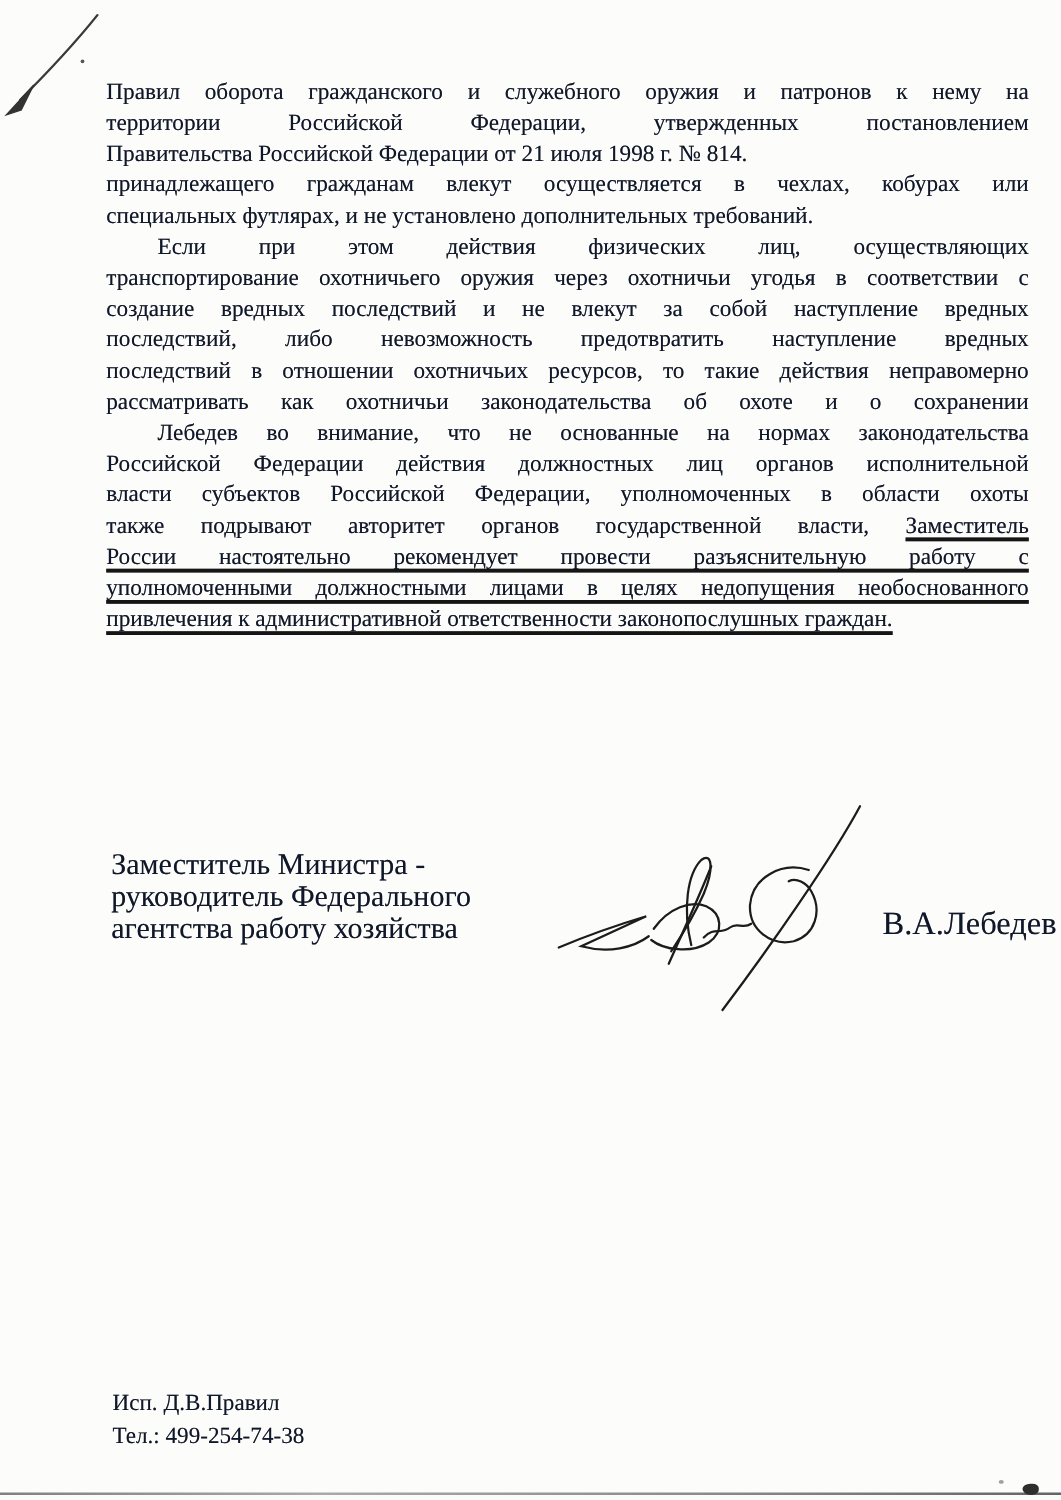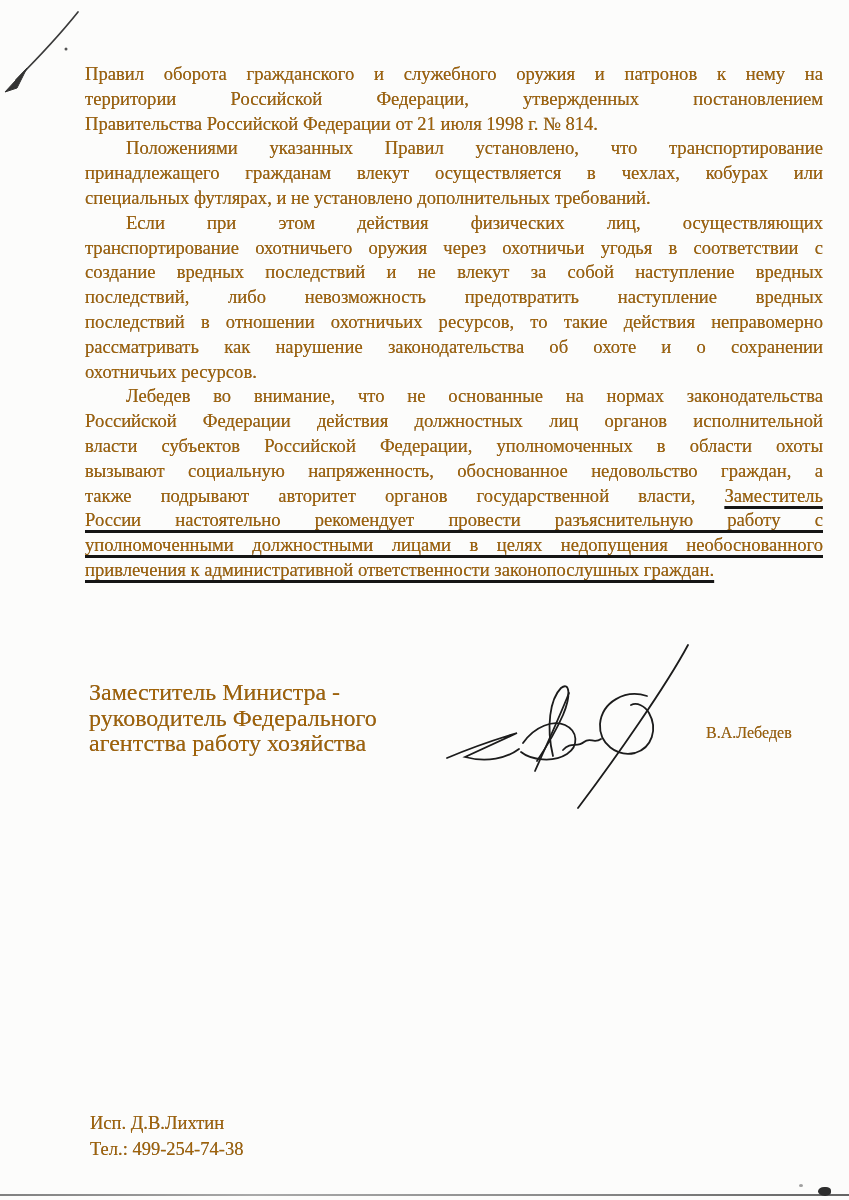"Правил оборота гражданского и служебного" .scan { color: #a16207 -> #0f172a }
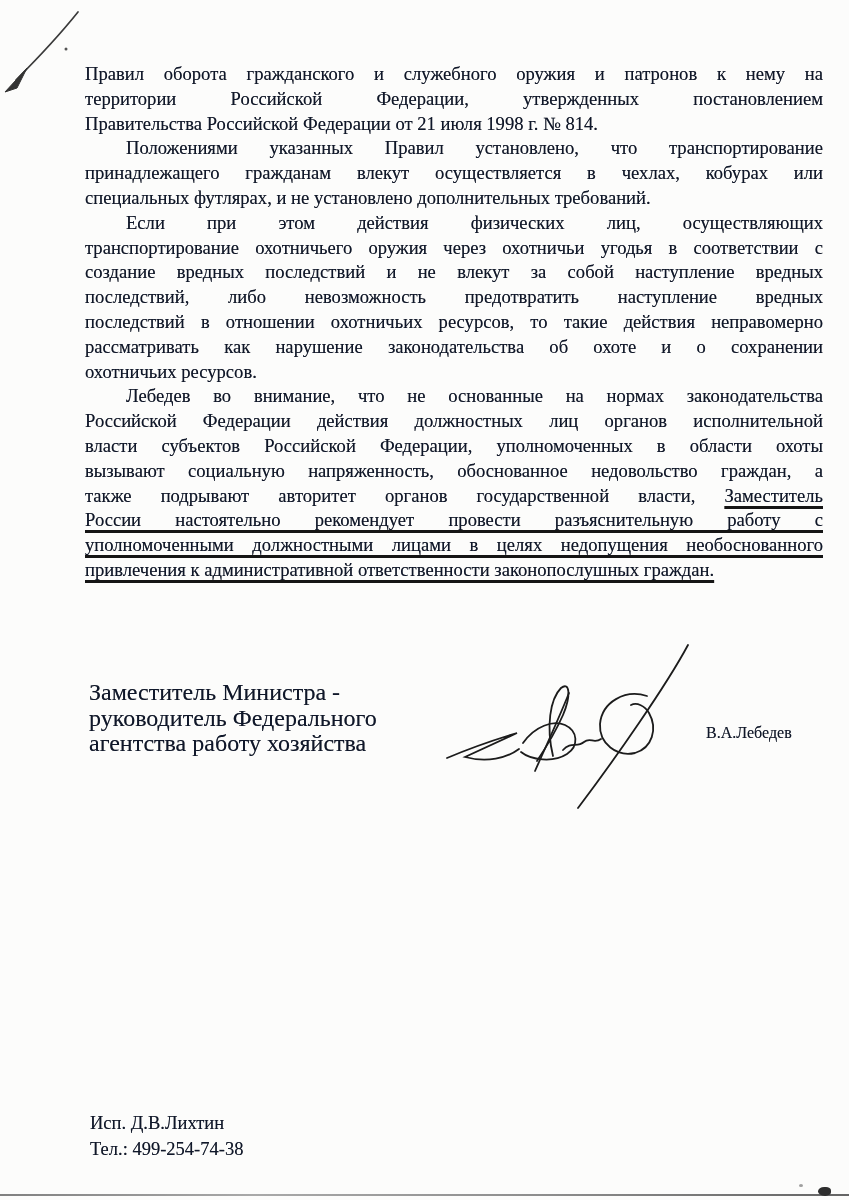"Положениями указанных Правил" div.line { html: <div>Положениями указанных Правил установлено, что транспортирование</div> -> none }
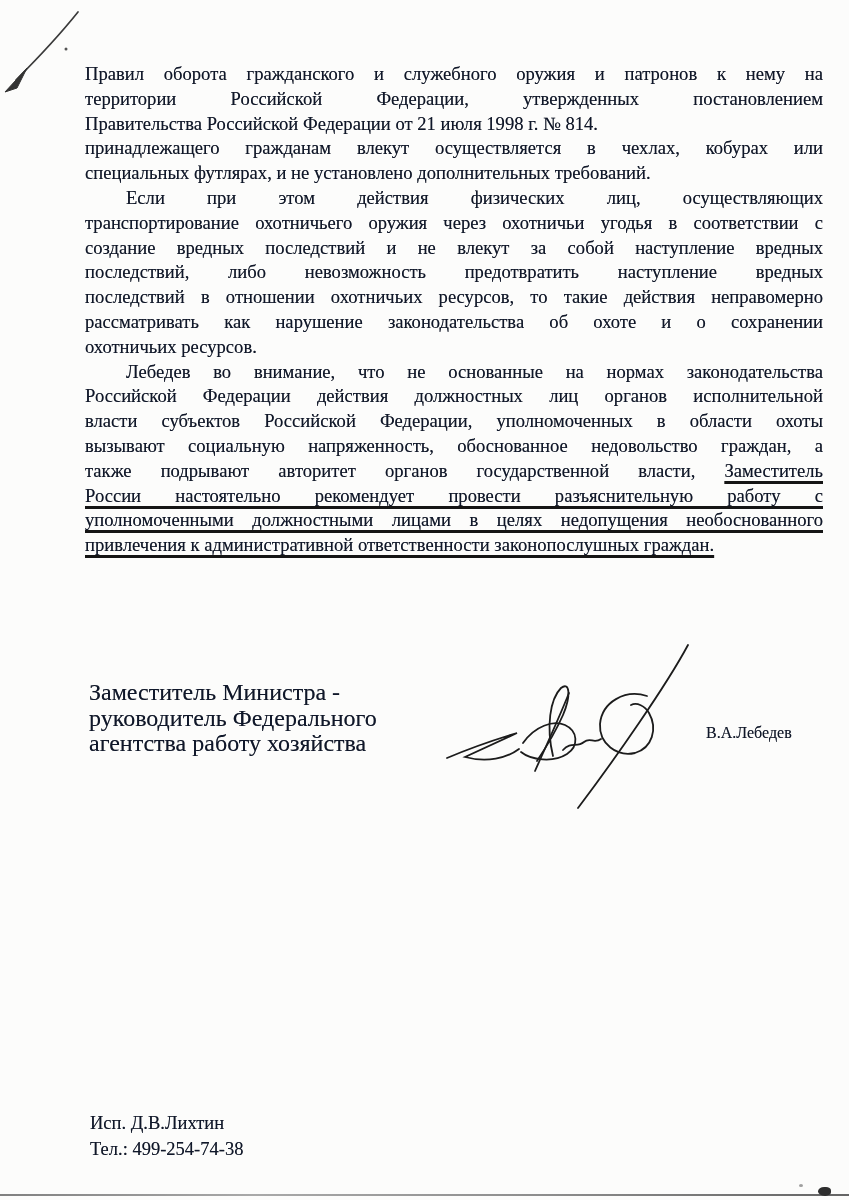"рассматривать как нарушение" div.line { text: нарушение -> охотничьи }
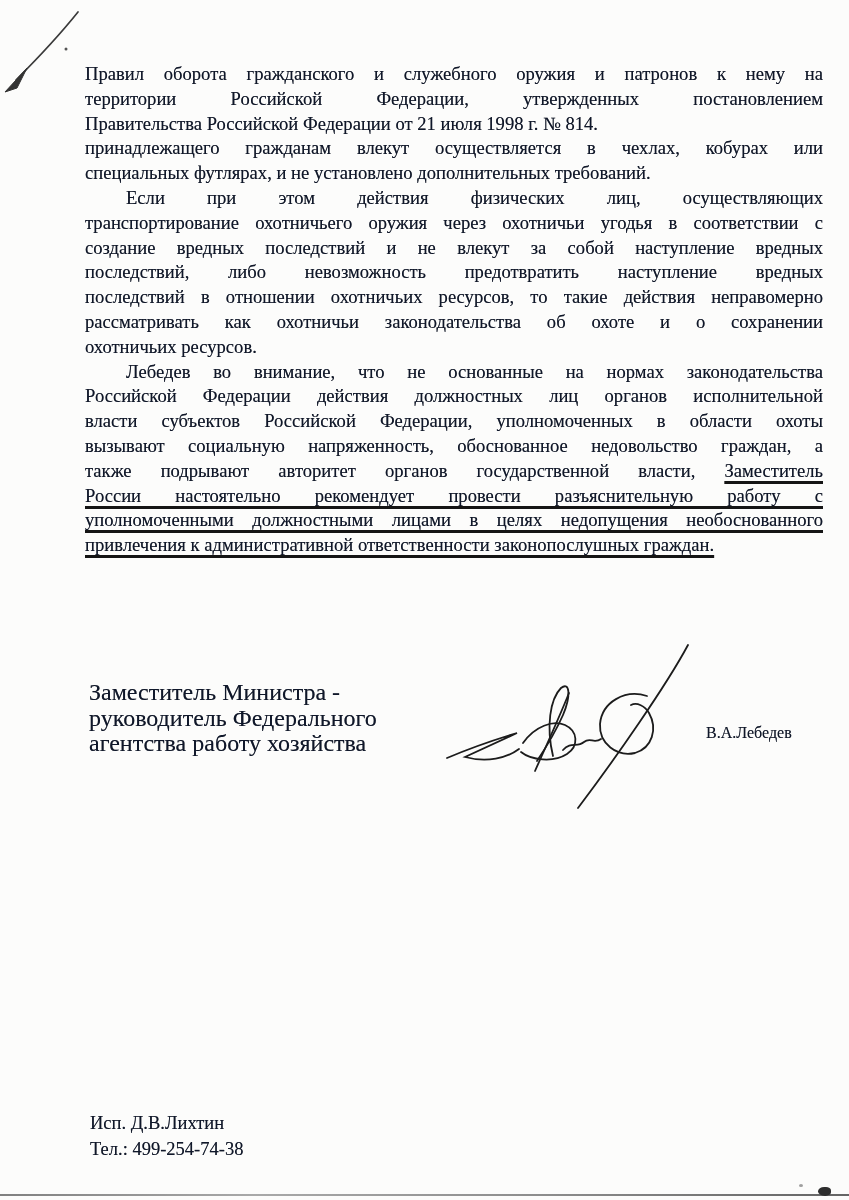"охотничьих ресурсов." div.line { html: <div>охотничьих ресурсов.</div> -> none }
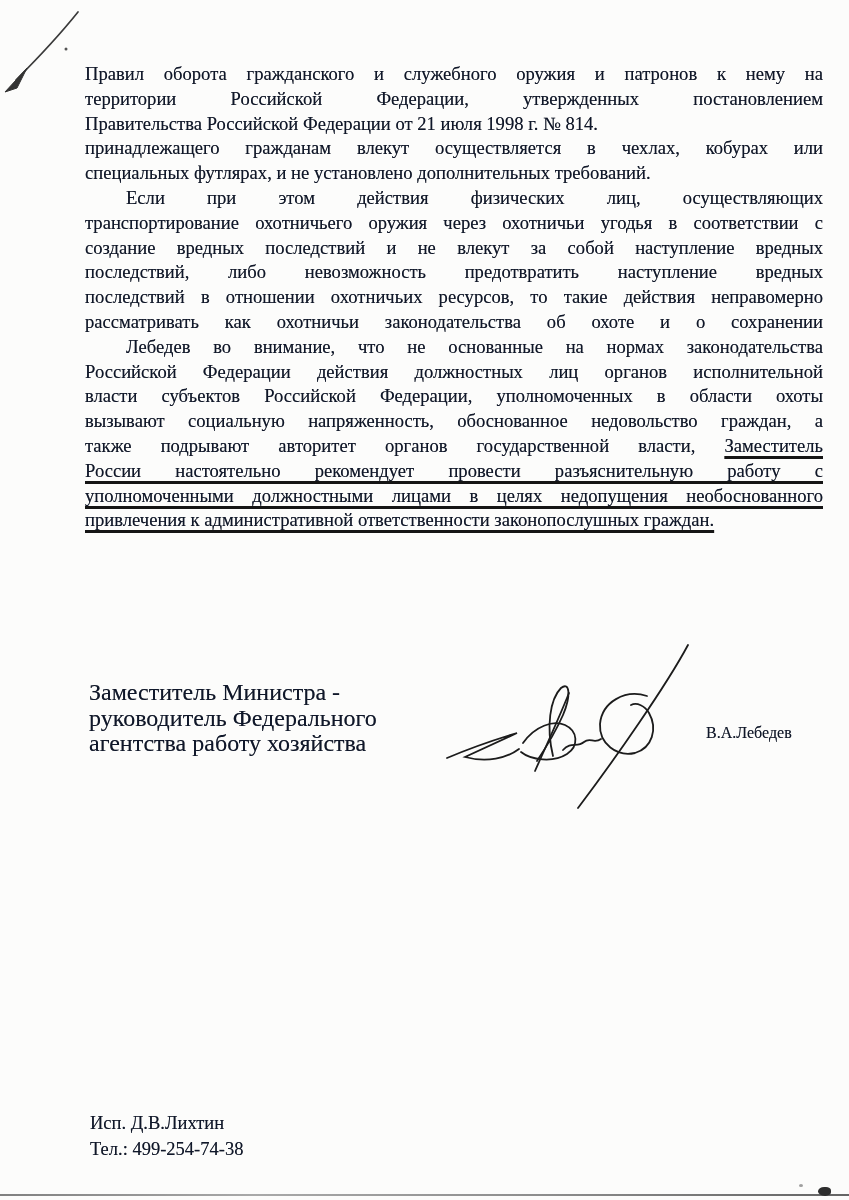"вызывают социальную напряженность," div.line { html: <div>вызывают социальную напряженность, обоснованное недовольство граждан, а</div> -> none }
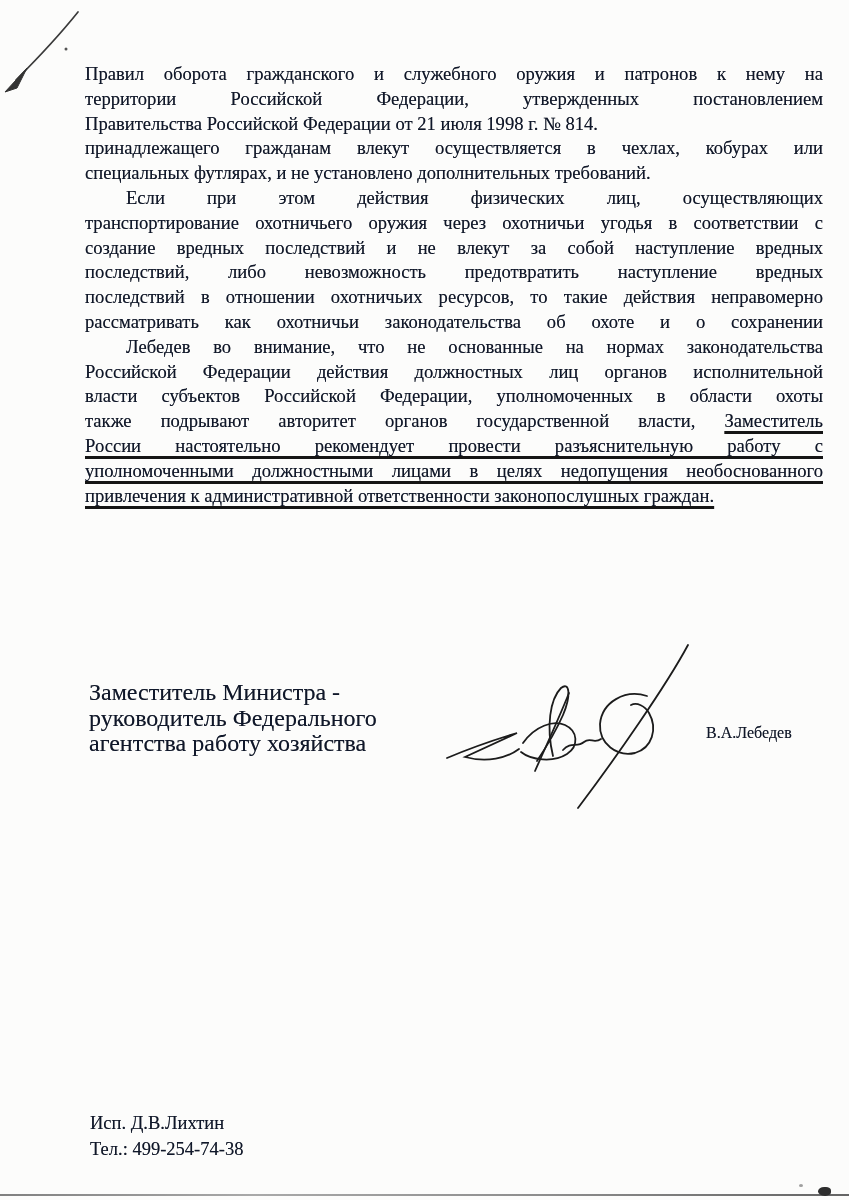"В.А.Лебедев" .sign-name { font-size: 16px -> 26px }
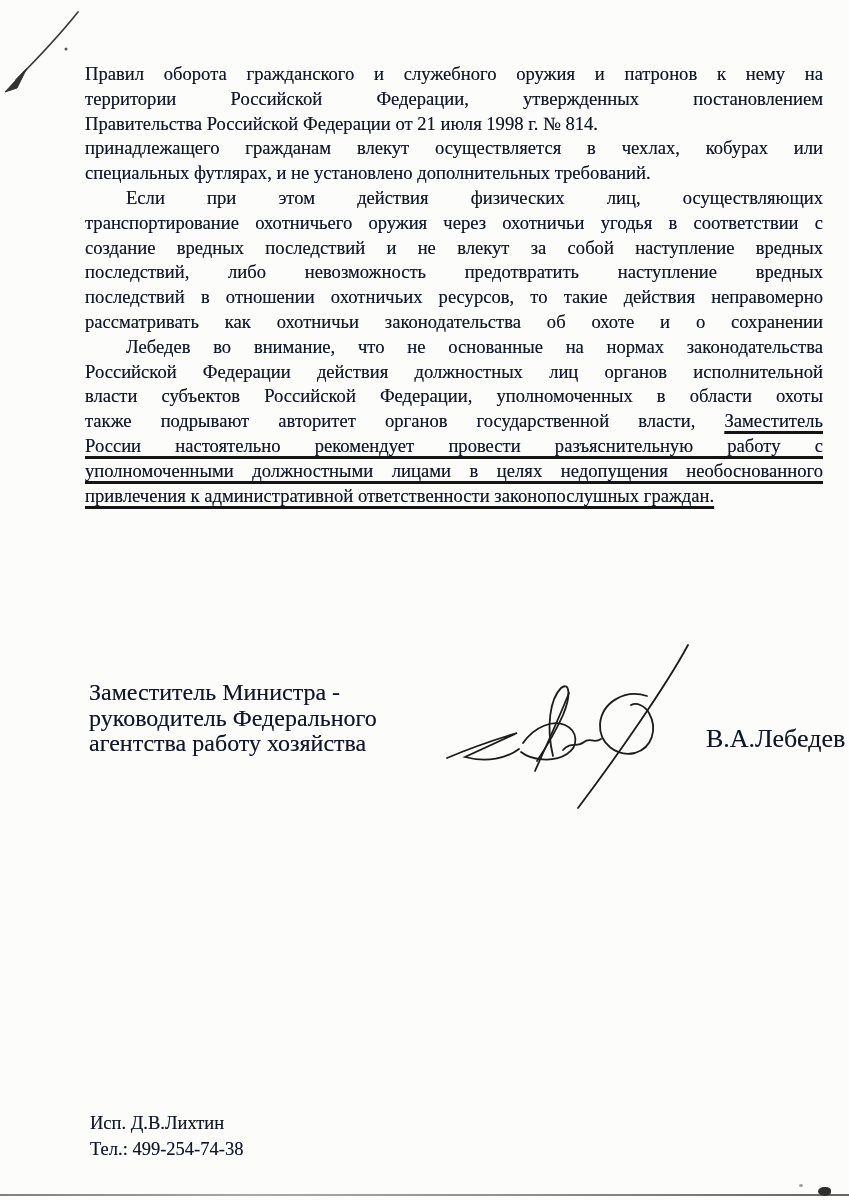"Исп. Д.В.Лихтин" div { text: Д.В.Лихтин -> Д.В.Правил }
